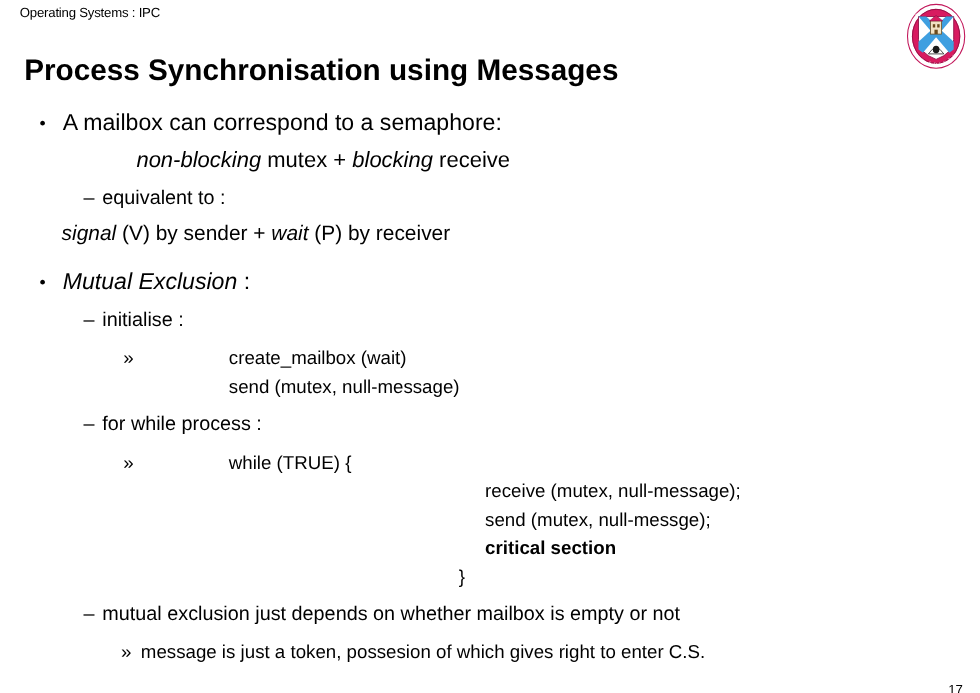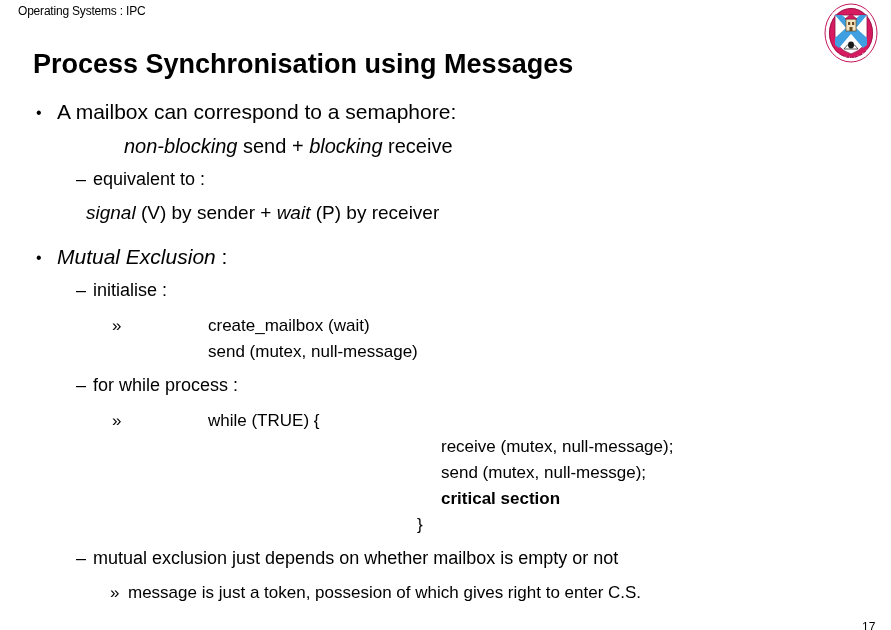"Process Synchronisation using Messages" .slide-title { left: 33px -> 22px }
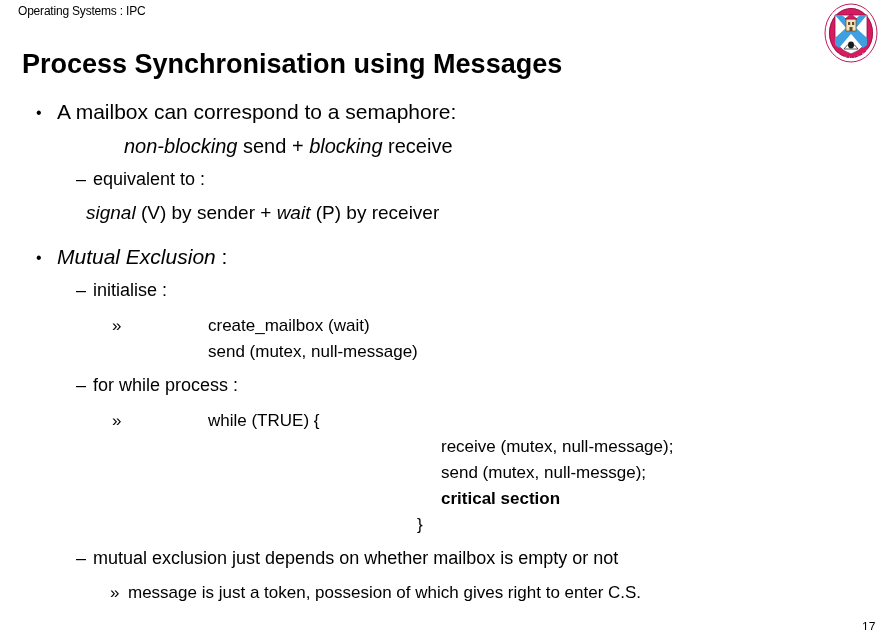"send +" span { text: send -> mutex }
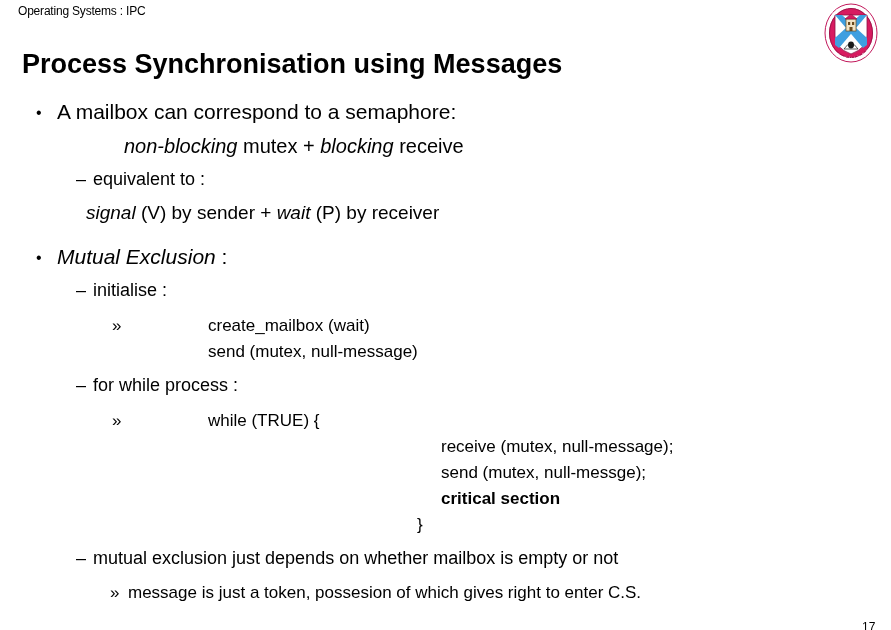"signal (V) by sender +" .lvl2-sub { padding-left: 86px -> 56px }
